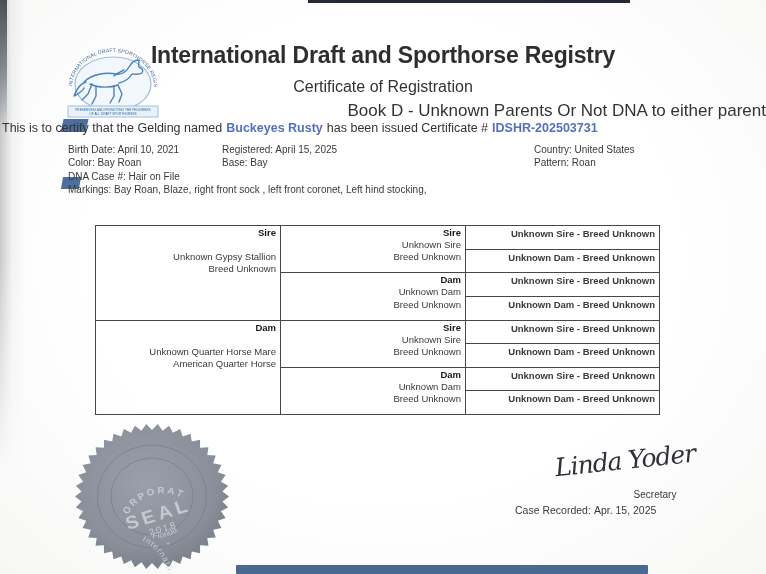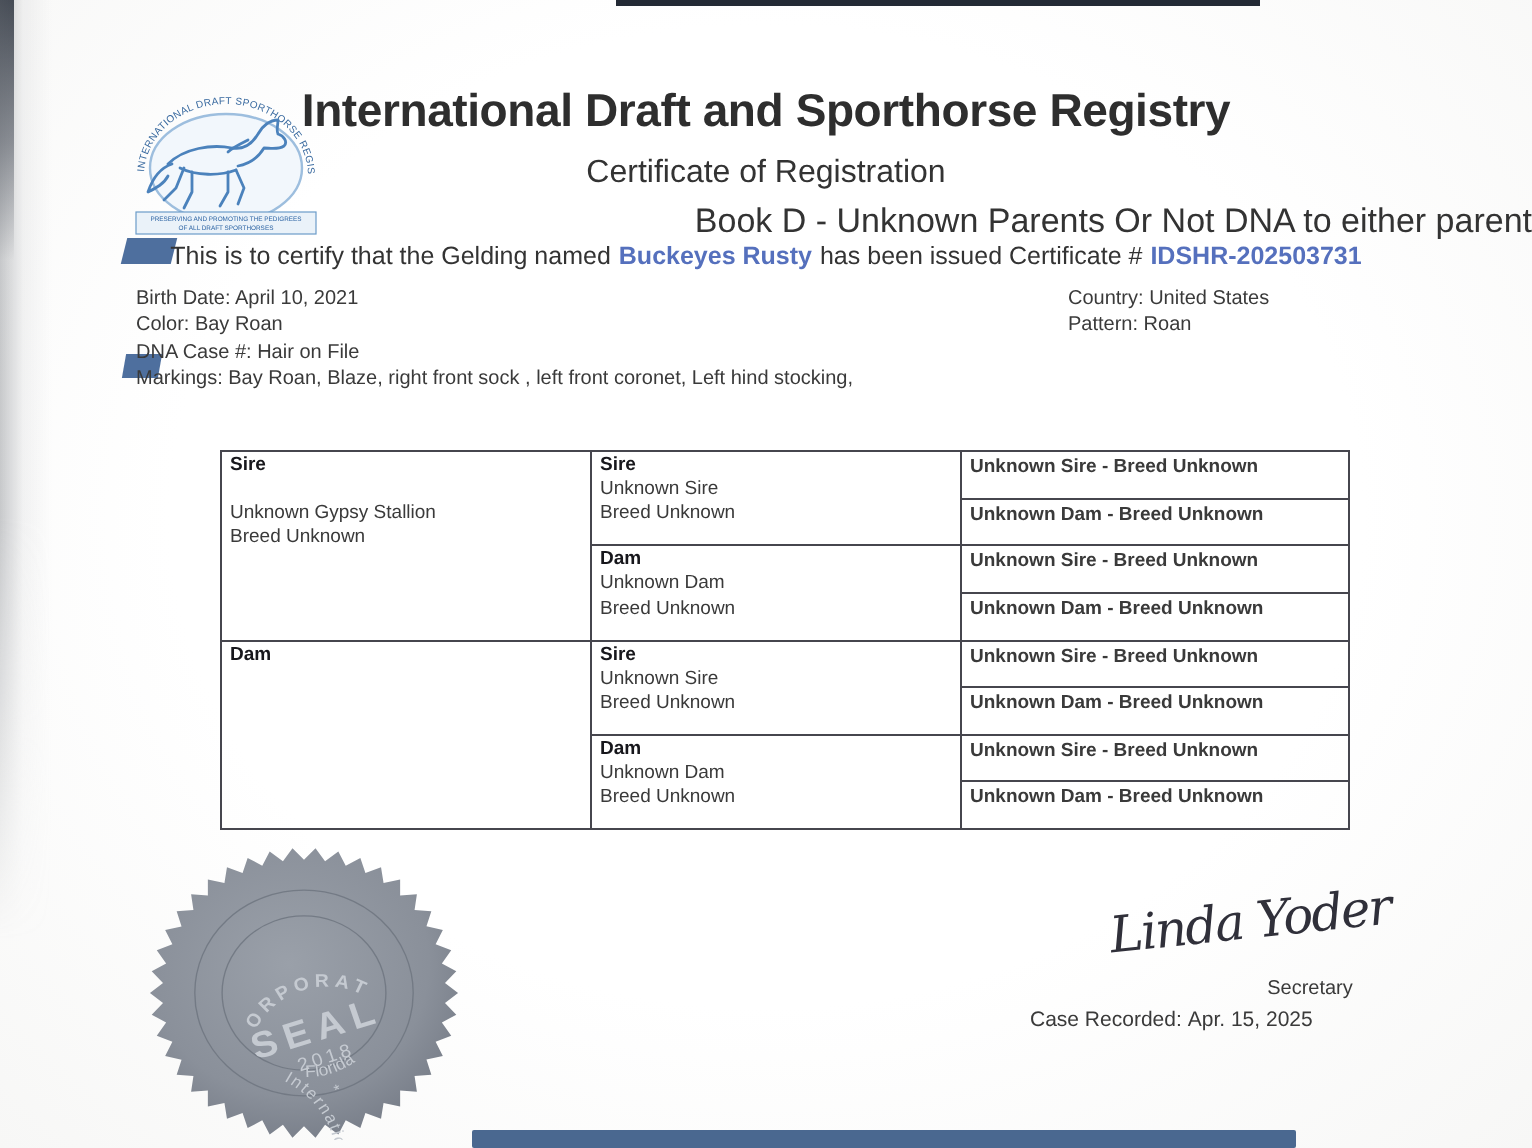"This is to certify that" .certify { text-align: center -> left }
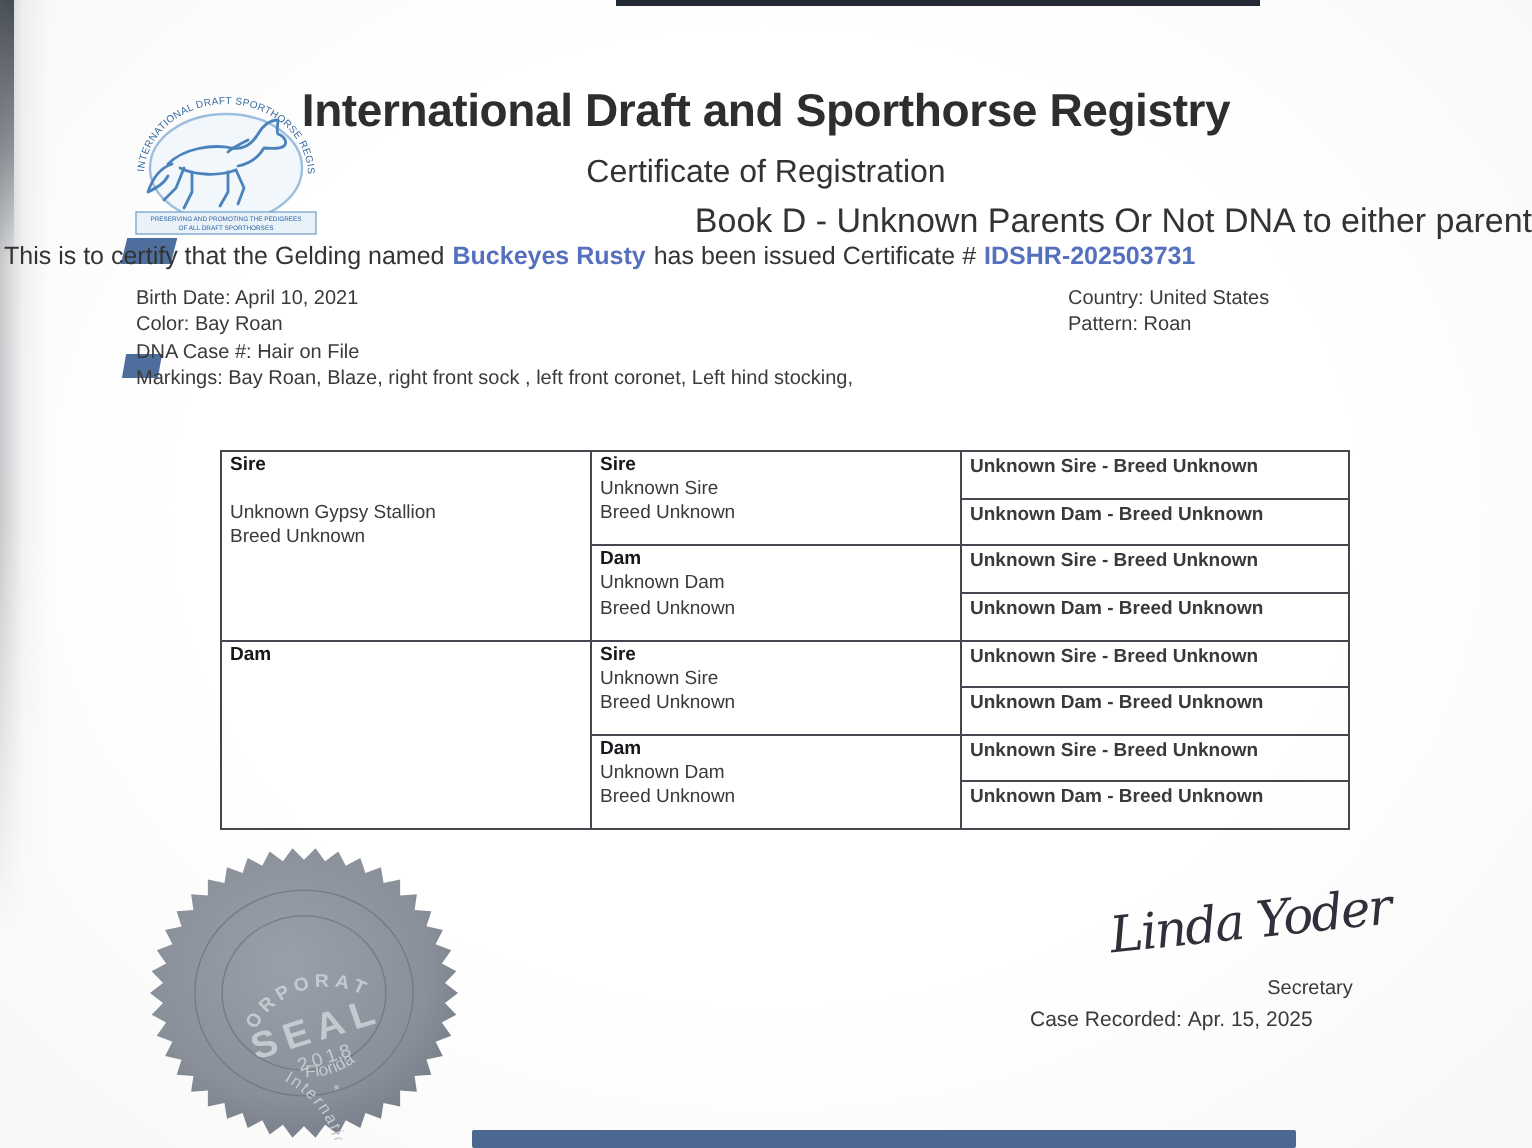"Registered: April 15, 2025" div.dcol { html: none -> <div> <div>Registered: April 15, 2025</div> <div>Base: Bay</div> </div> }
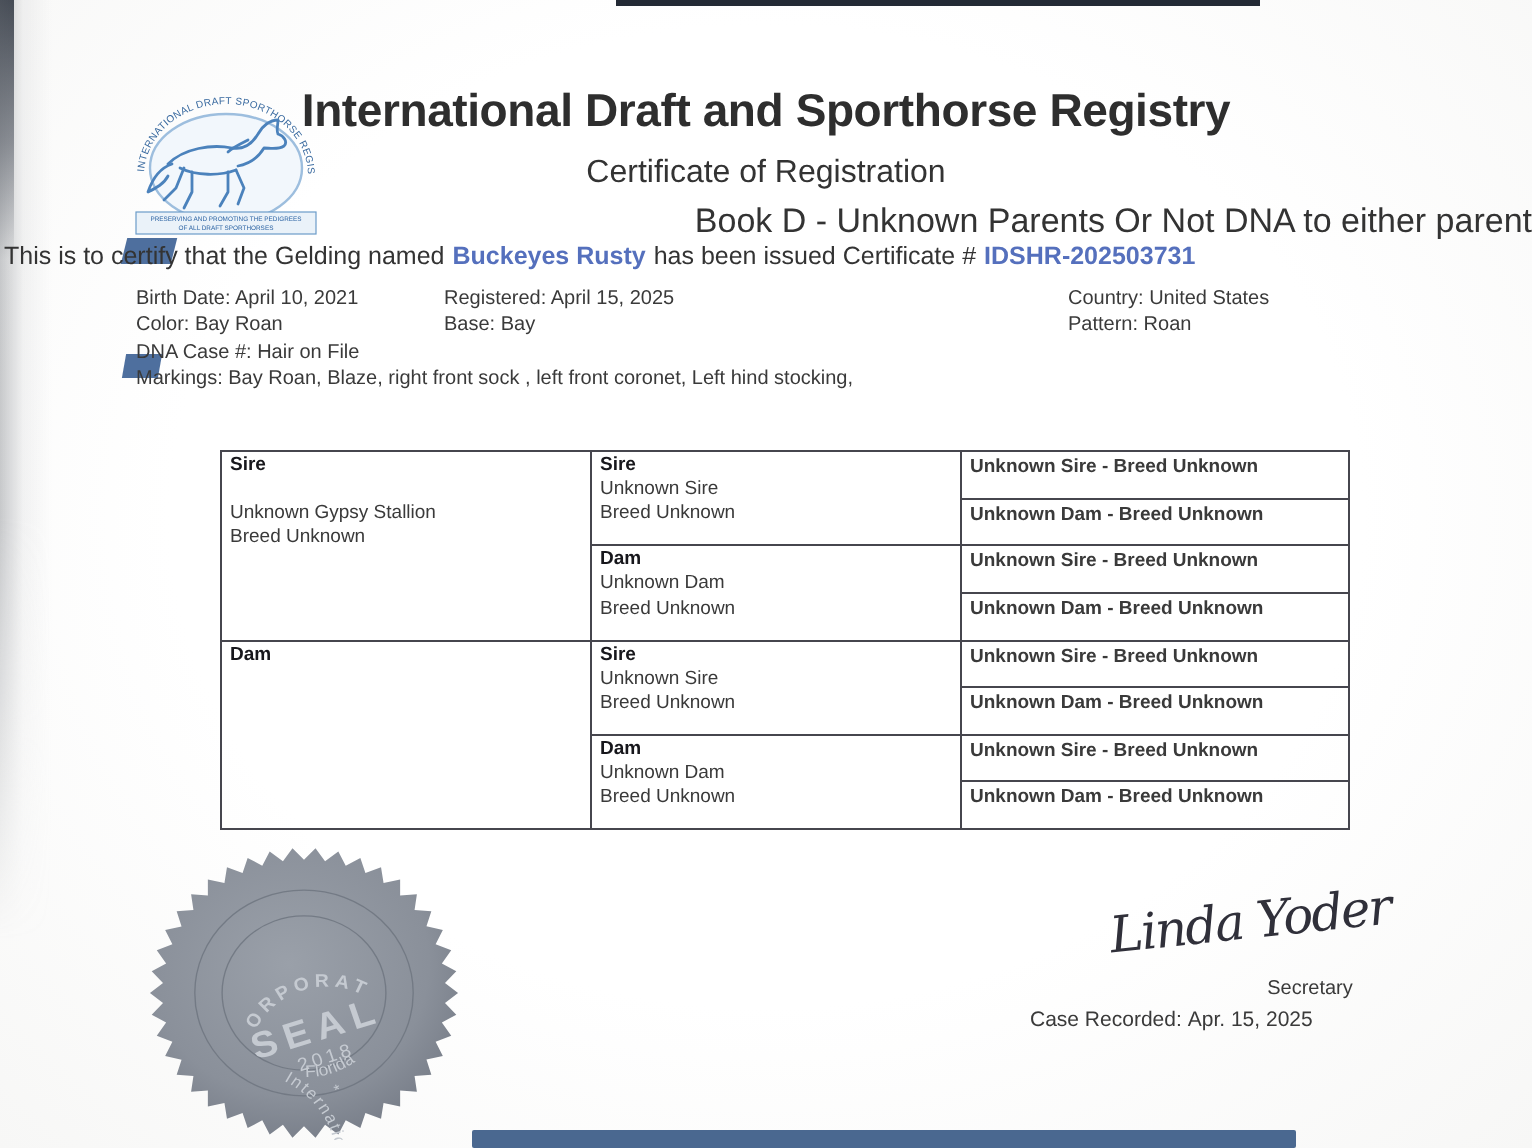"Sire" .pedigree { left: 110px -> 95px; text-align: none -> right }
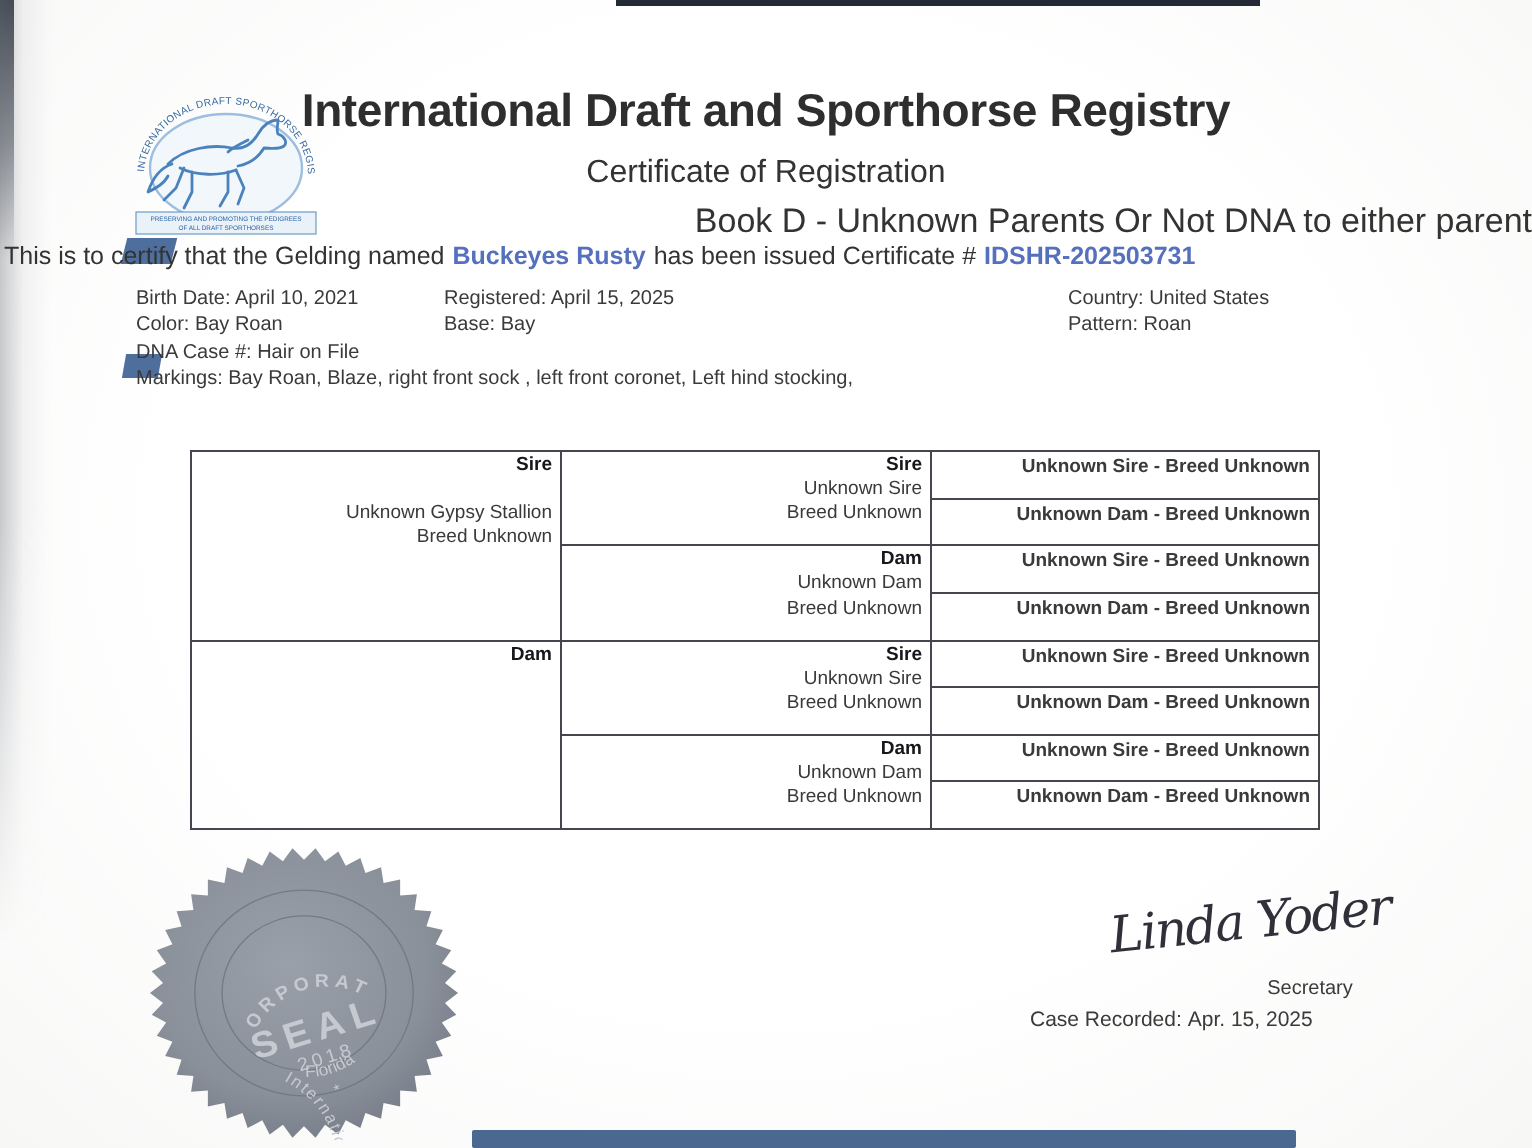"Unknown Quarter Horse Mare" div.pname-block { html: none -> <div> <div>Unknown Quarter Horse Mare</div> <div>American Quarter Horse</div> </div> }
